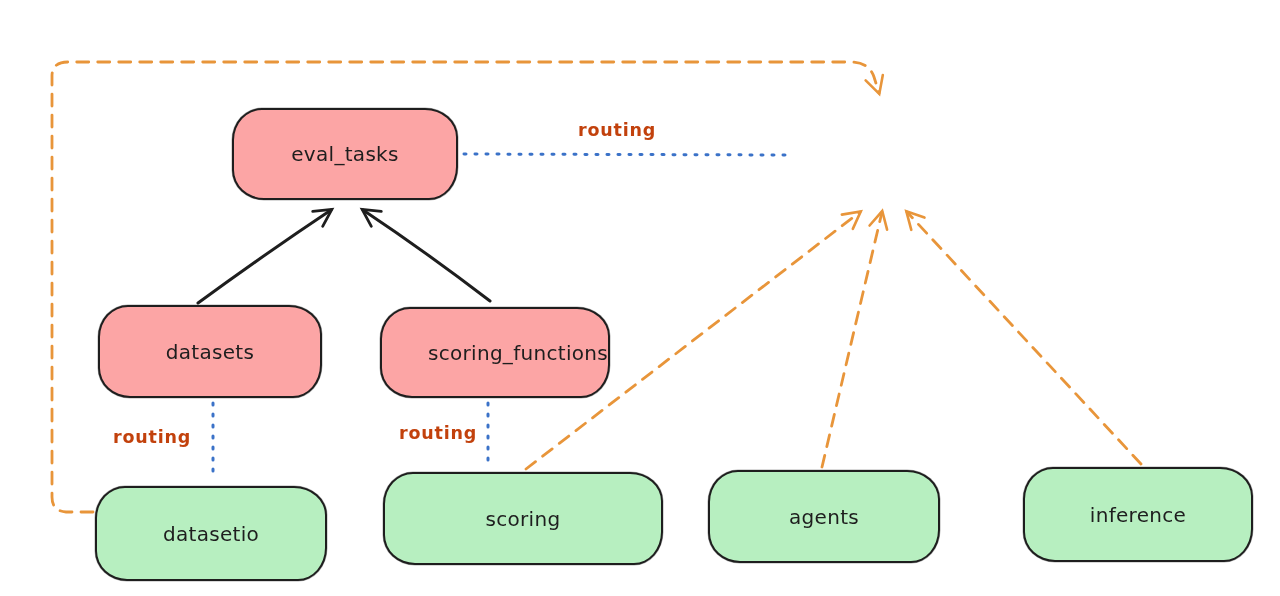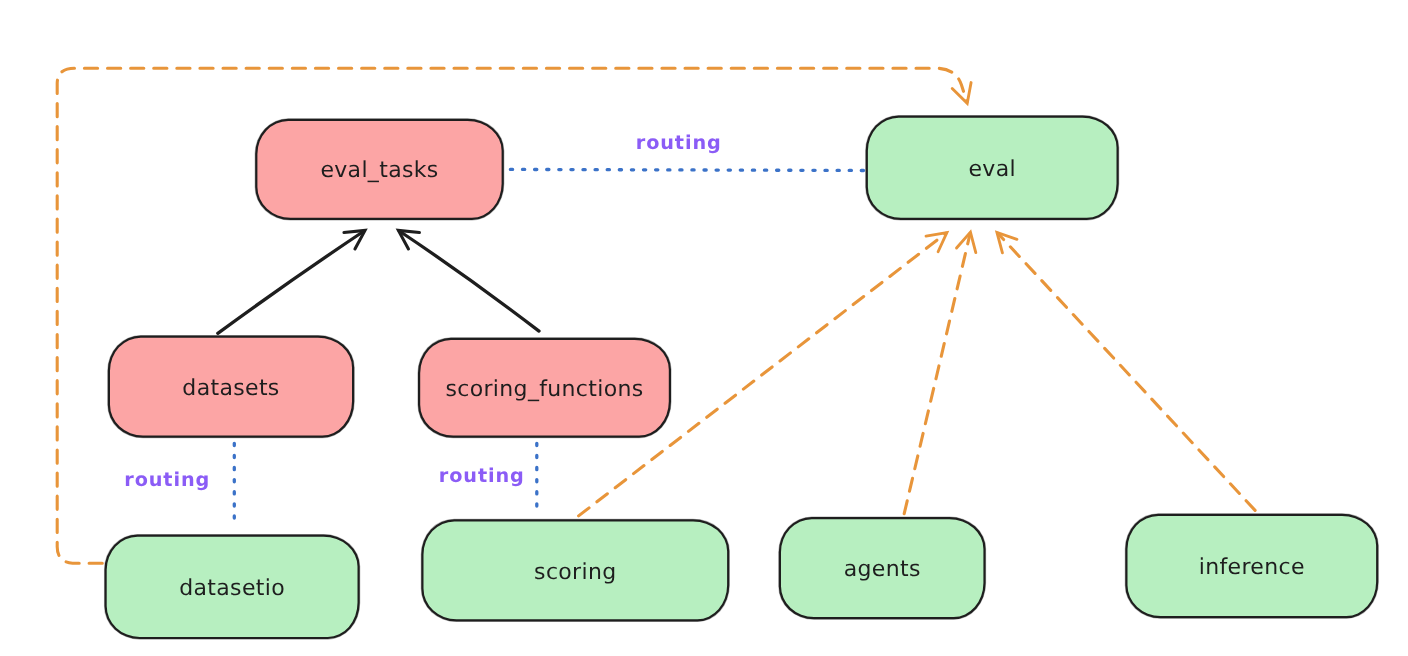"routing" .edge-label { color: #8b5cf6 -> #c2410c }
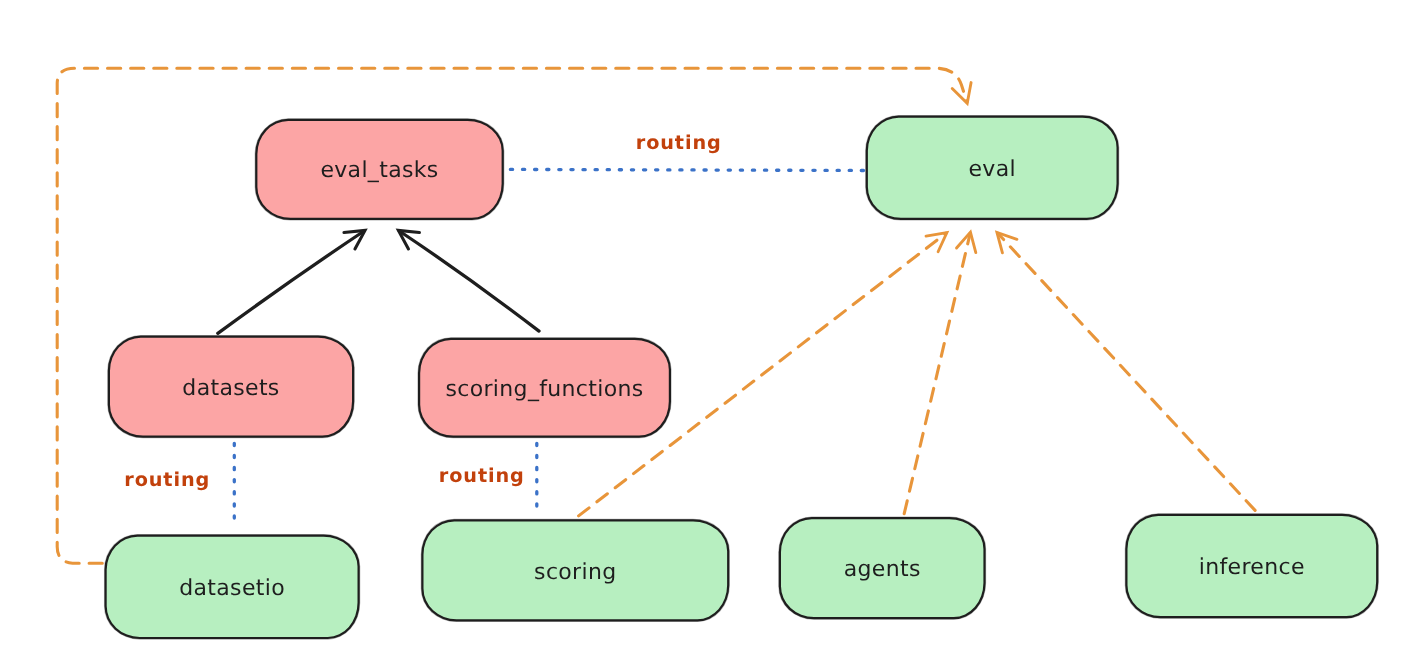"eval" div.node { html: <div> <span>eval</span> </div> -> none }
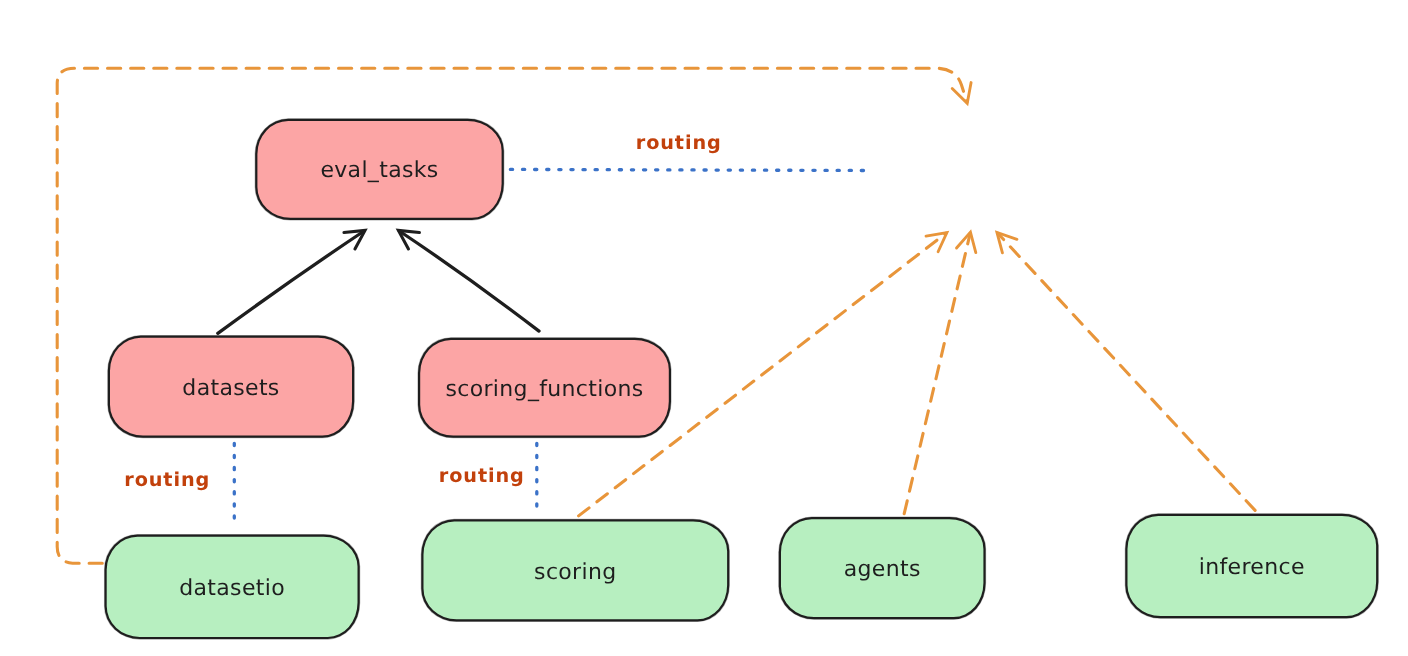"scoring_functions" div.node { justify-content: none -> flex-end }
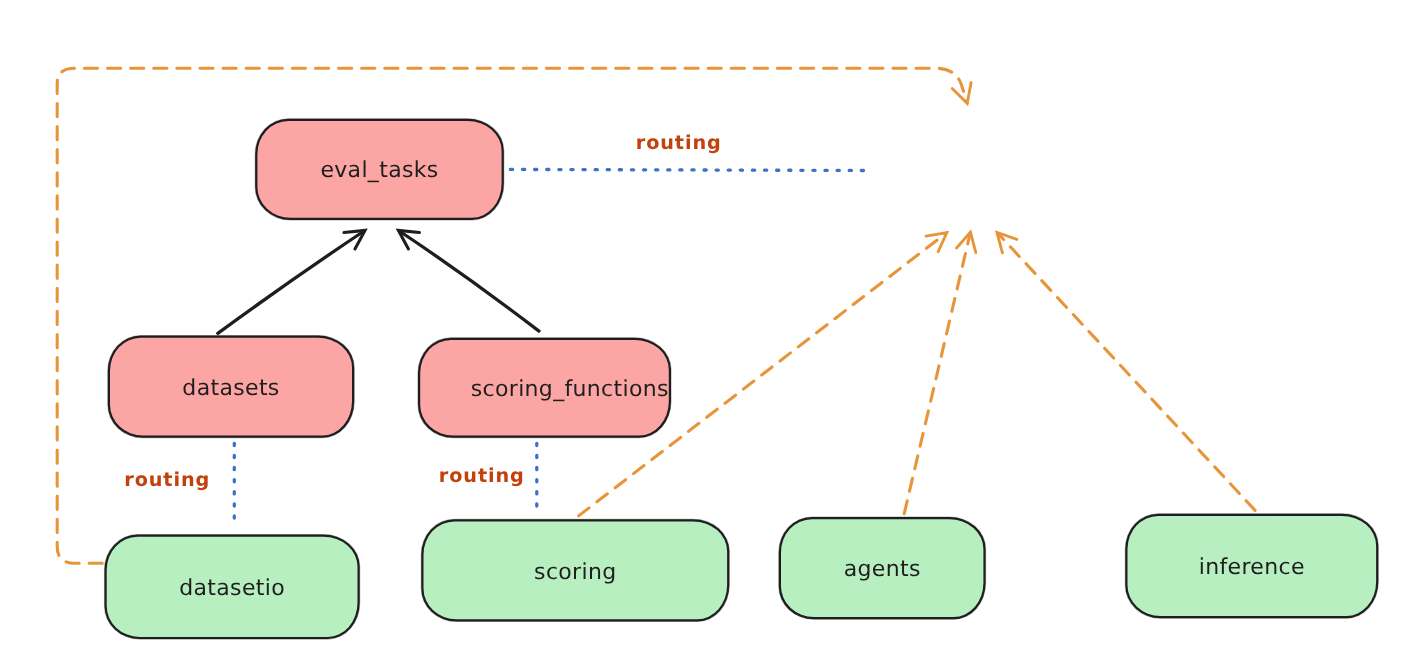"agents" div.node { width: 188px -> 232px }
